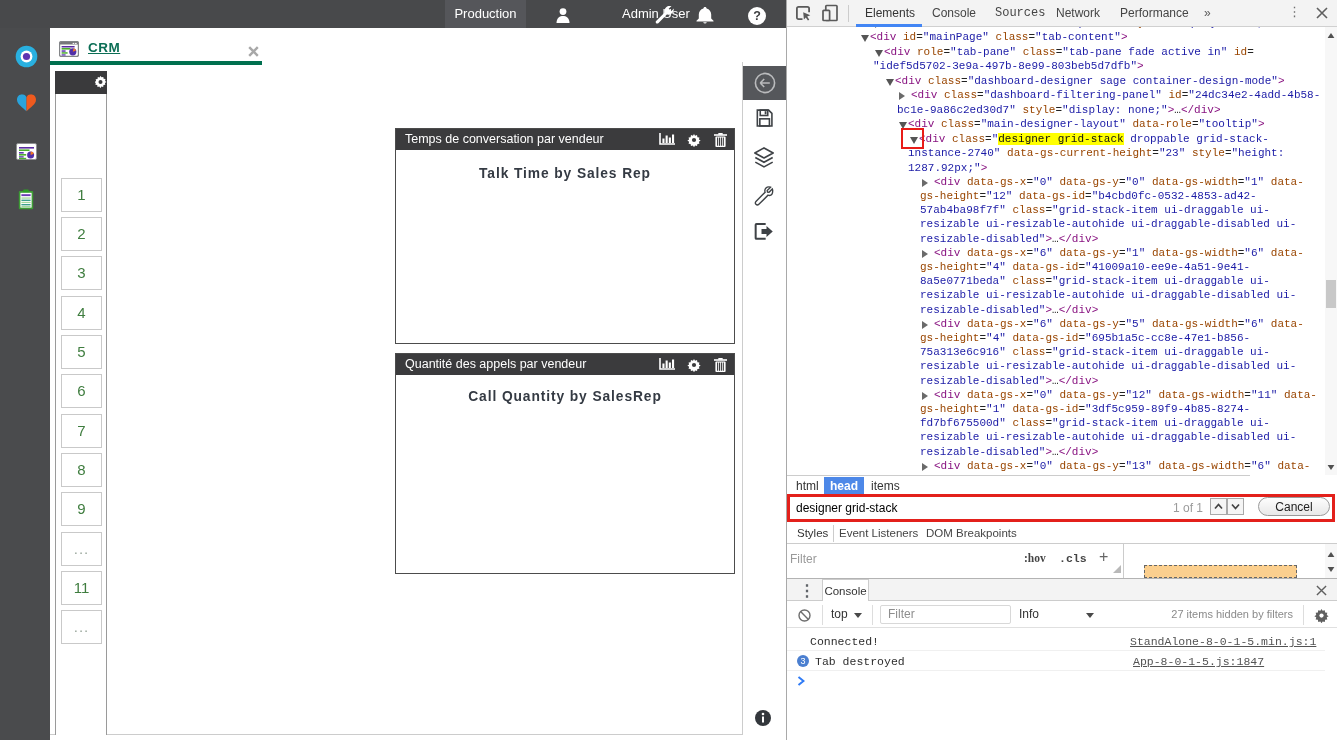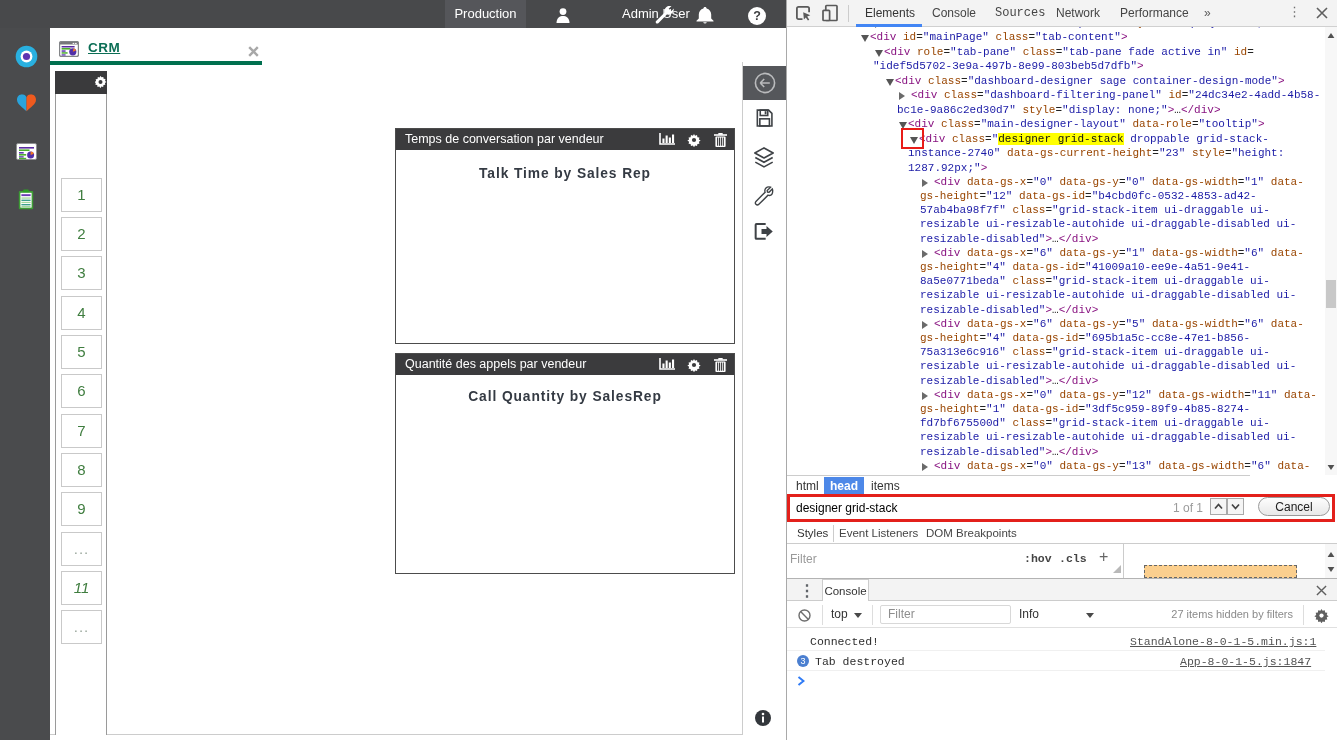":hov" span.abs { font-family: Liberation Mono, monospace -> Liberation Serif, serif }
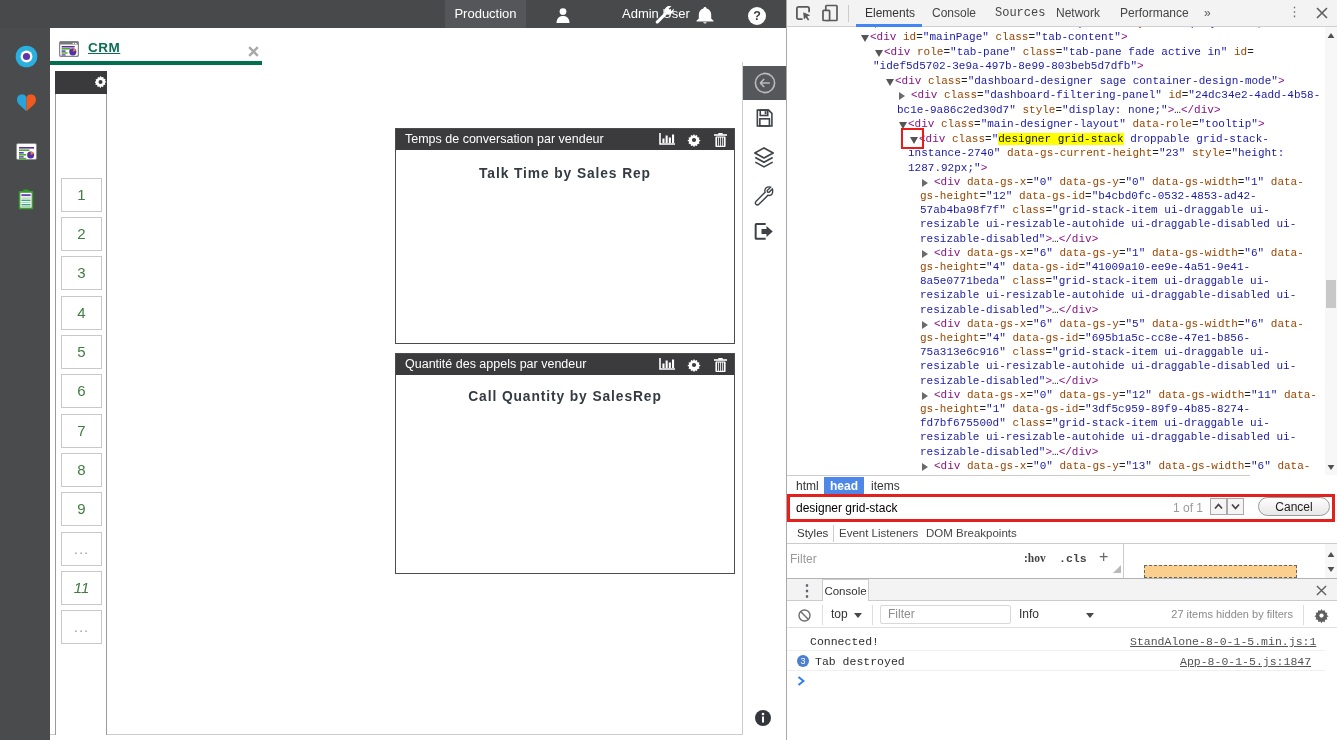"11" div.abs { font-style: italic -> none }
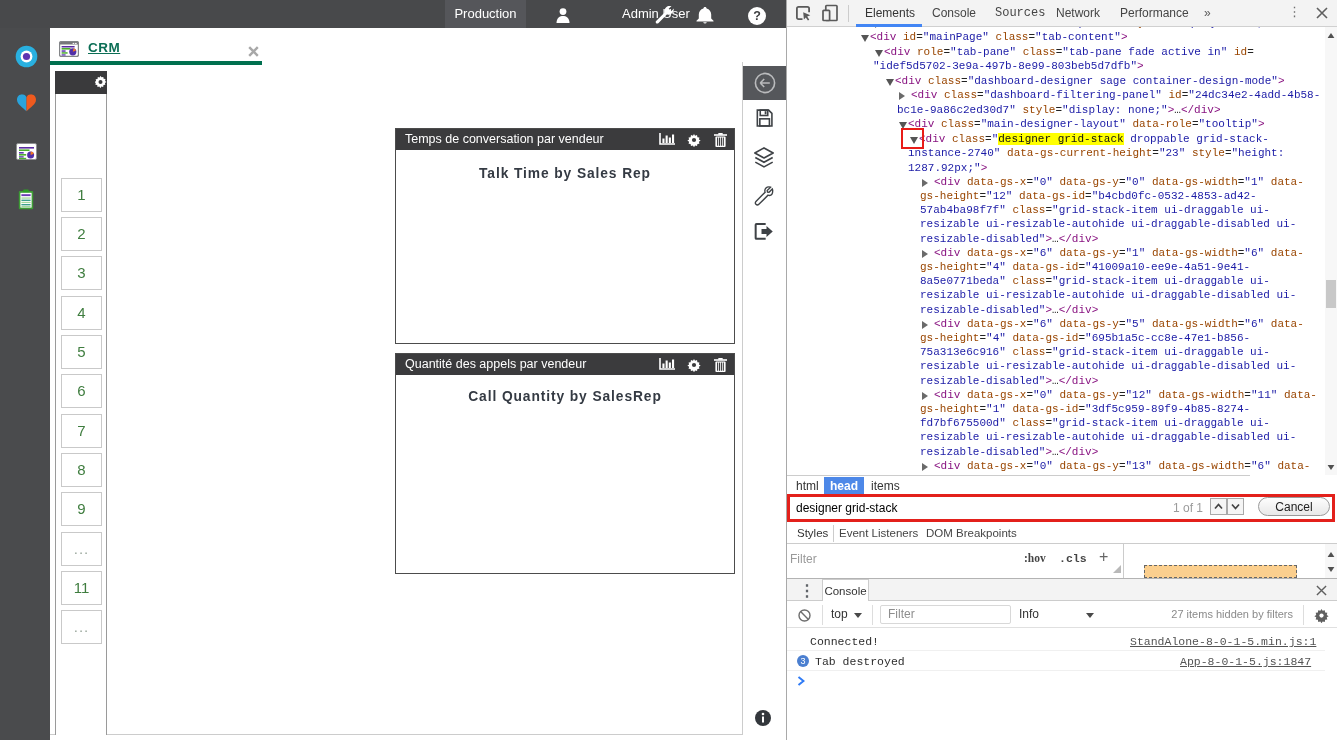"App-8-0-1-5.js:1847" div.abs { left: 1180px -> 1133px }
